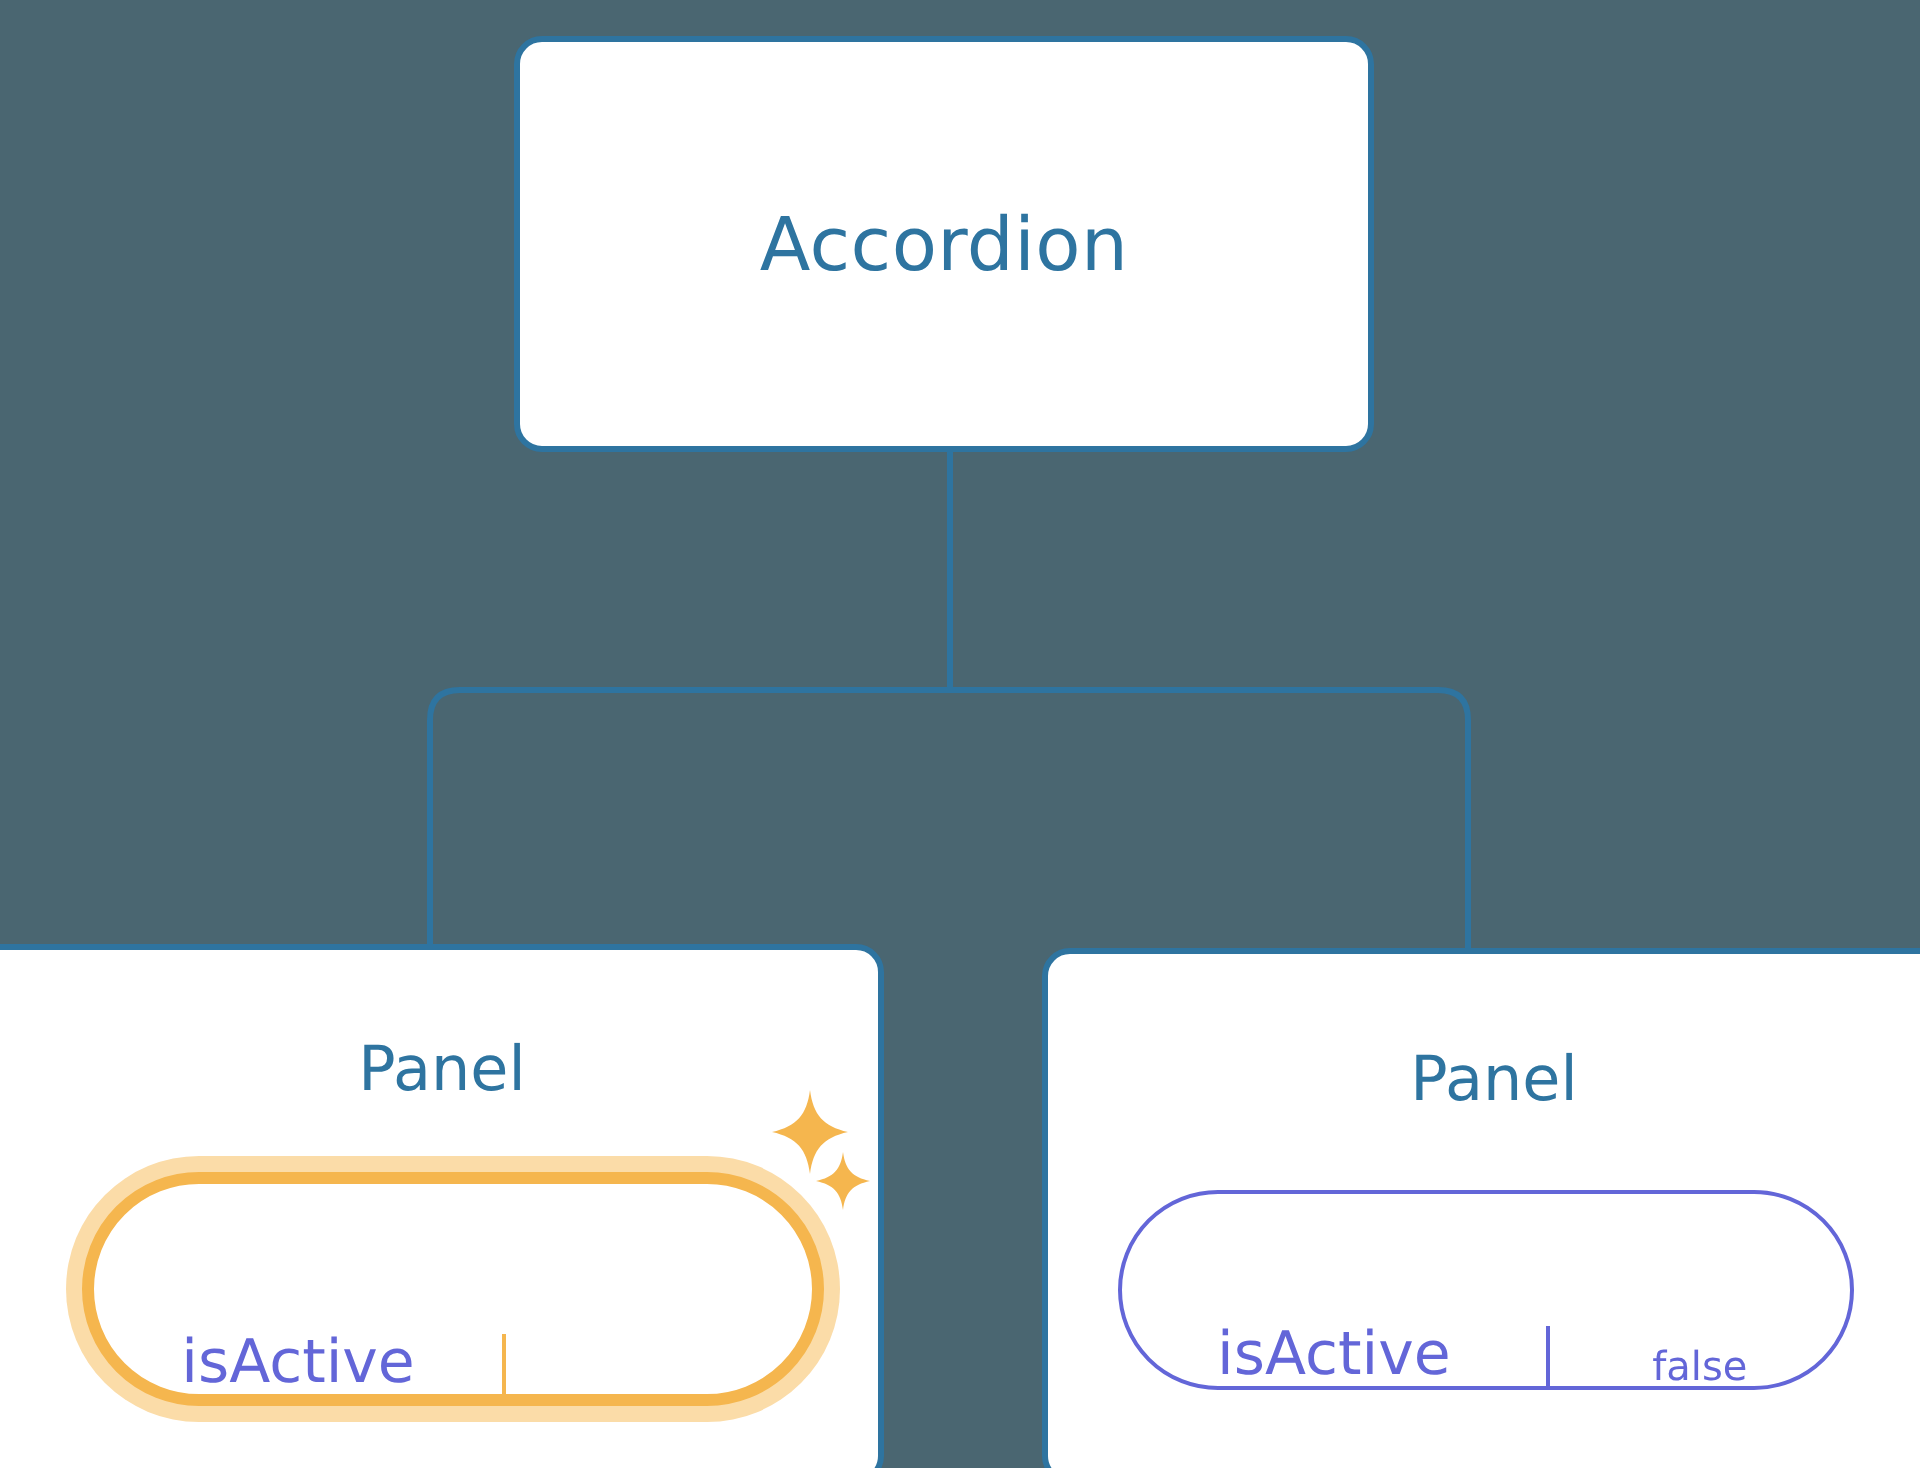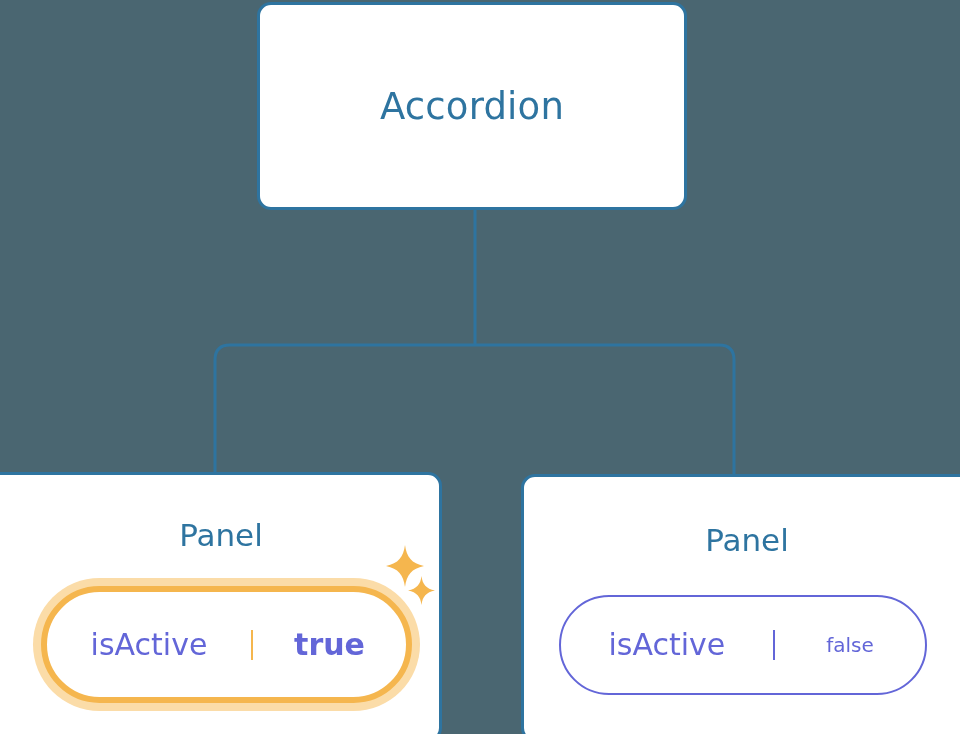"Accordion" #node-accordion { top: 2px -> 18px }
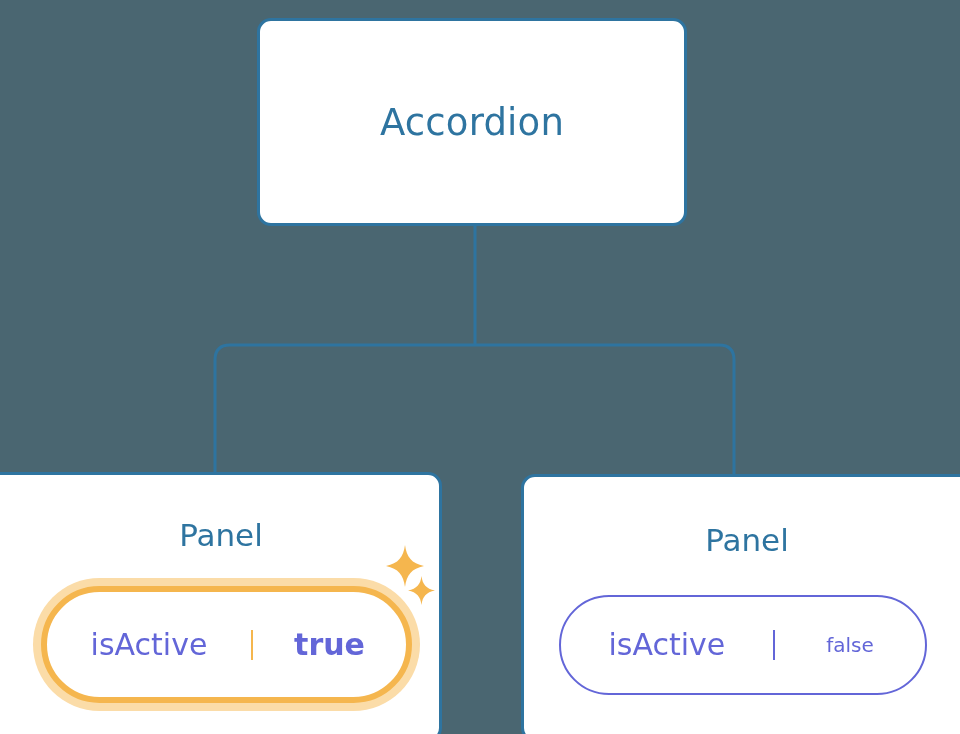"isActive" .prop-pill { align-items: center -> flex-end }
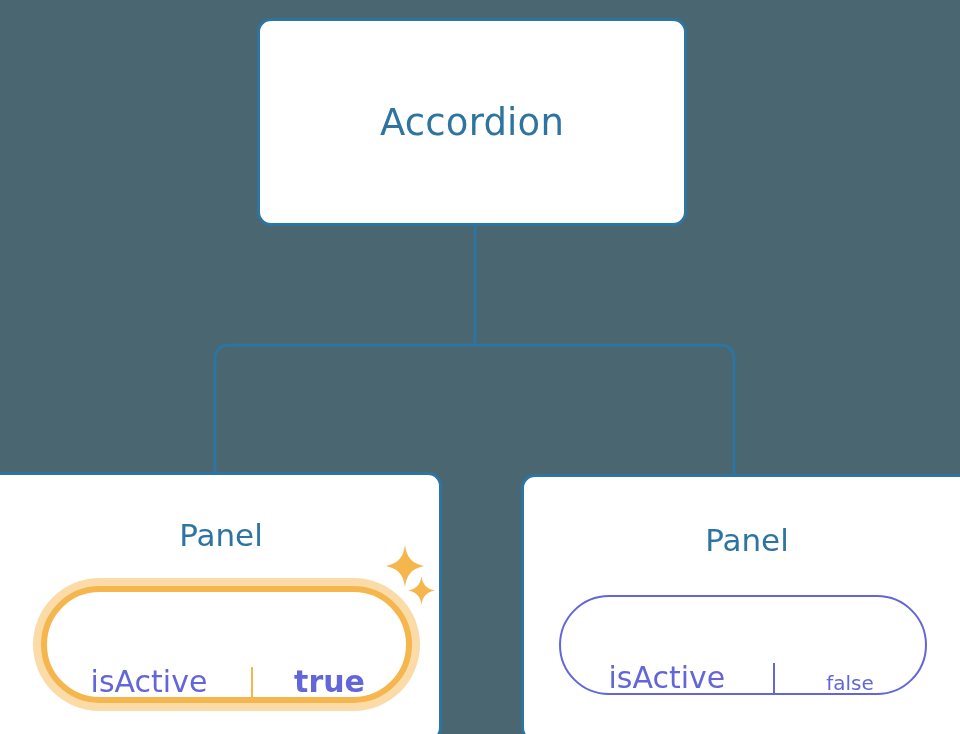"true" span.prop-val { html: <span>true</span> -> none }
